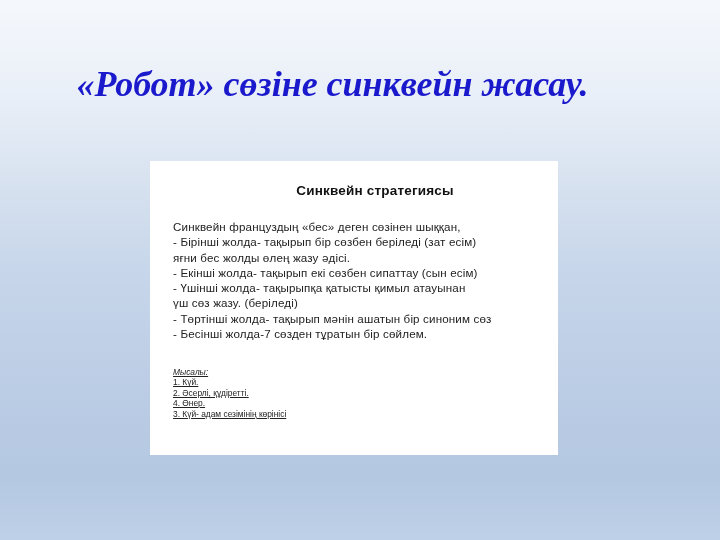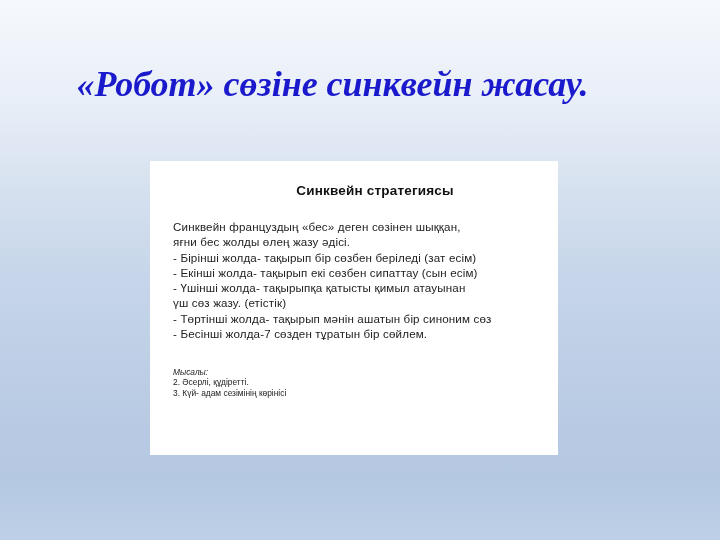"яғни бес жолды өлең жазу" div.line { order: before "- Бірінші жолда- тақырып бір" -> after "- Бірінші жолда- тақырып бір" }
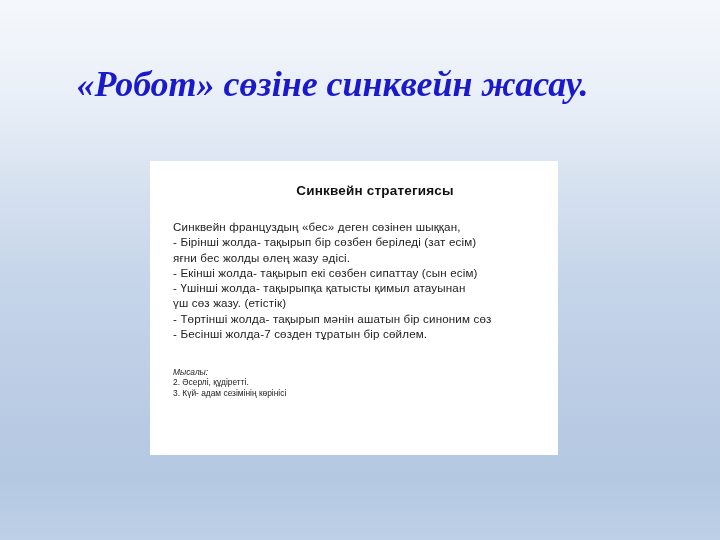"үш сөз жазу. (етістік)" div.line { text: етістік -> беріледі }
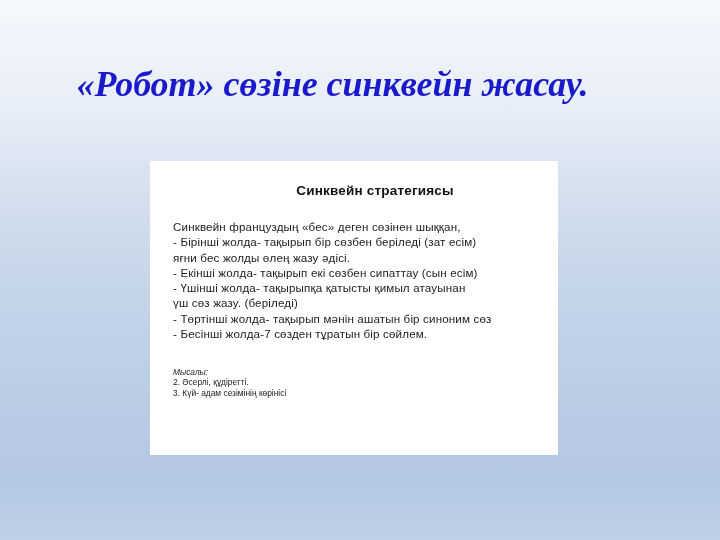"Мысалы:" .example-block { text-decoration: none -> underline }
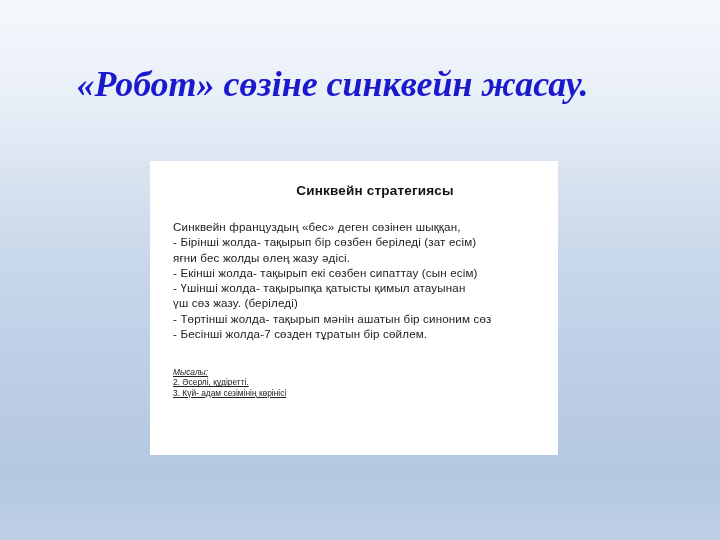"1. Күй." div.line { html: none -> <div>1. Күй.</div> }
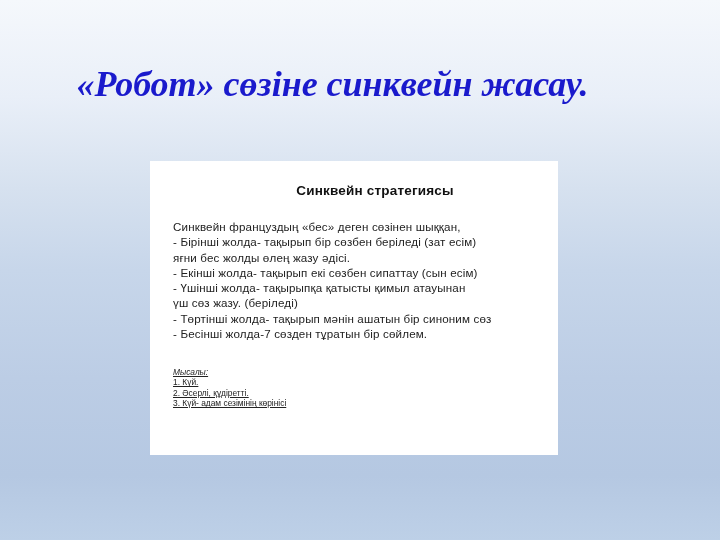"4. Өнер." div.line { html: none -> <div>4. Өнер.</div> }
